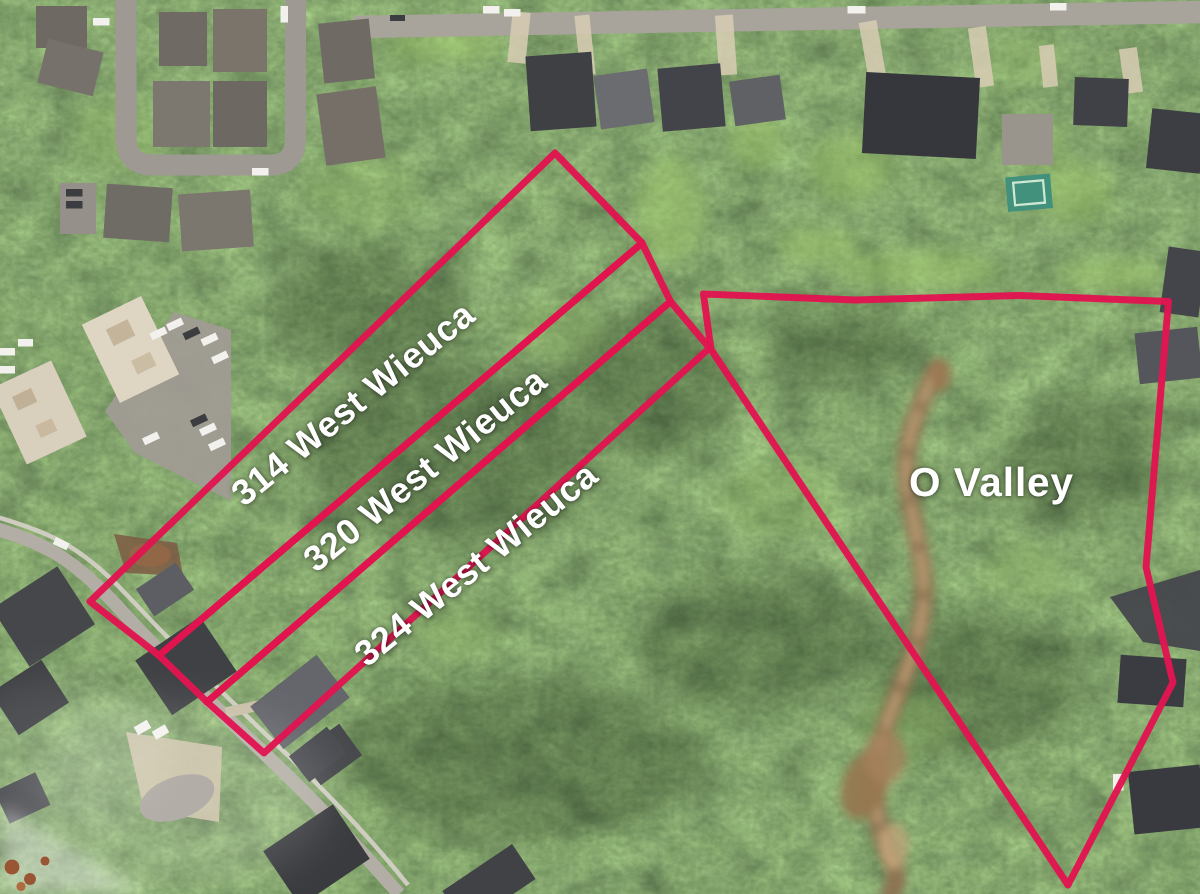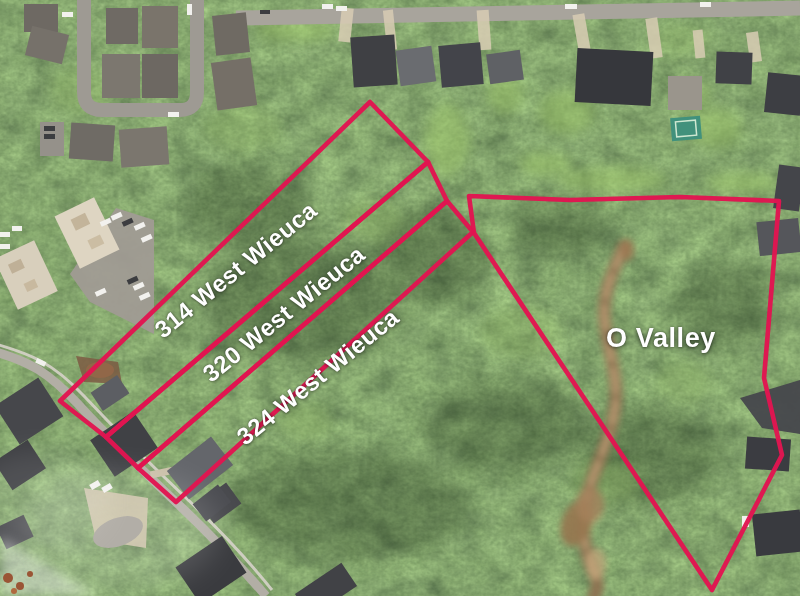"O Valley" div.parcel-label { top: 338px -> 322px }
